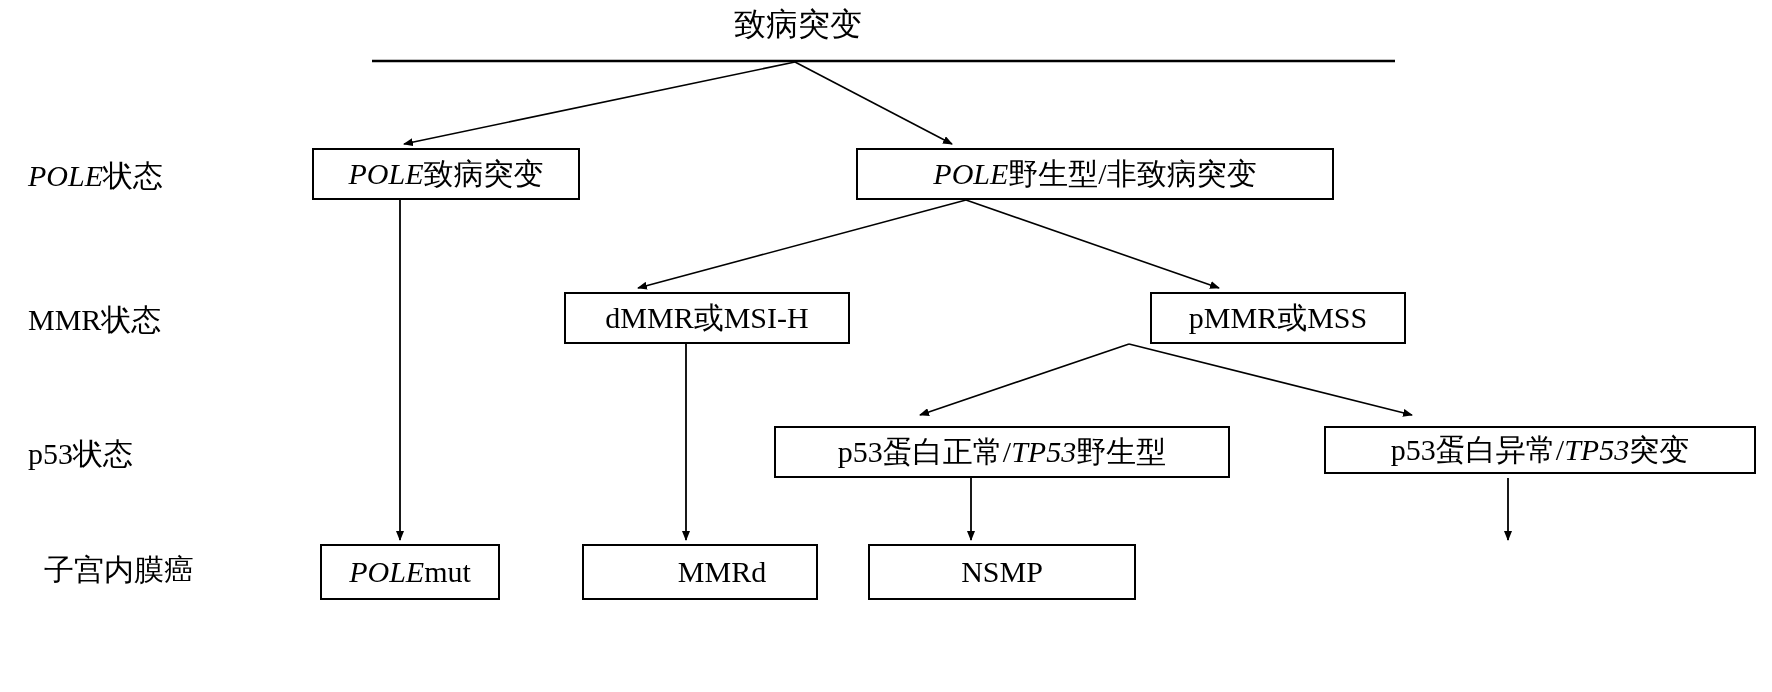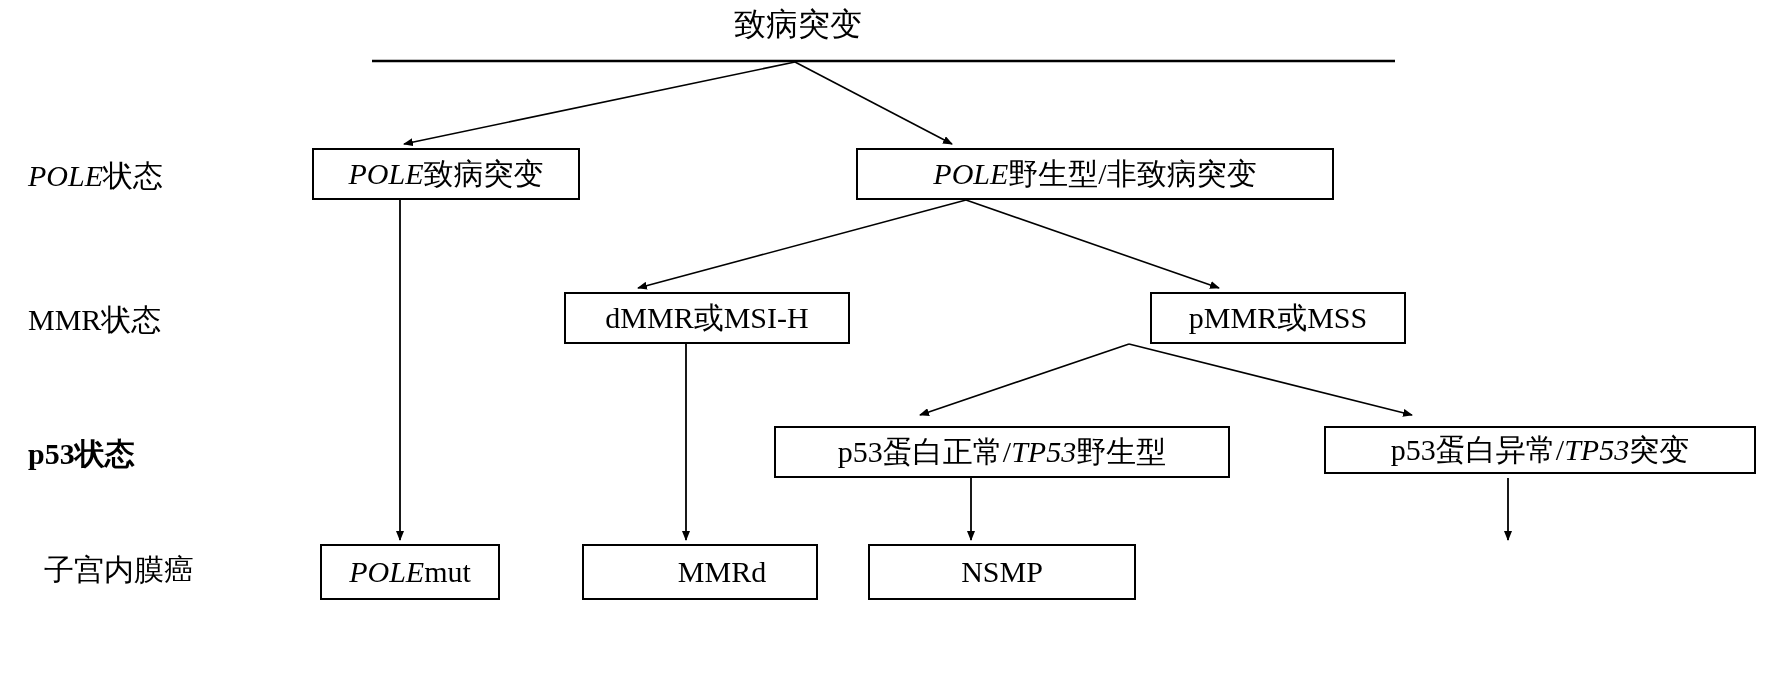"p53状态" div.row-label { font-weight: bold -> none }
